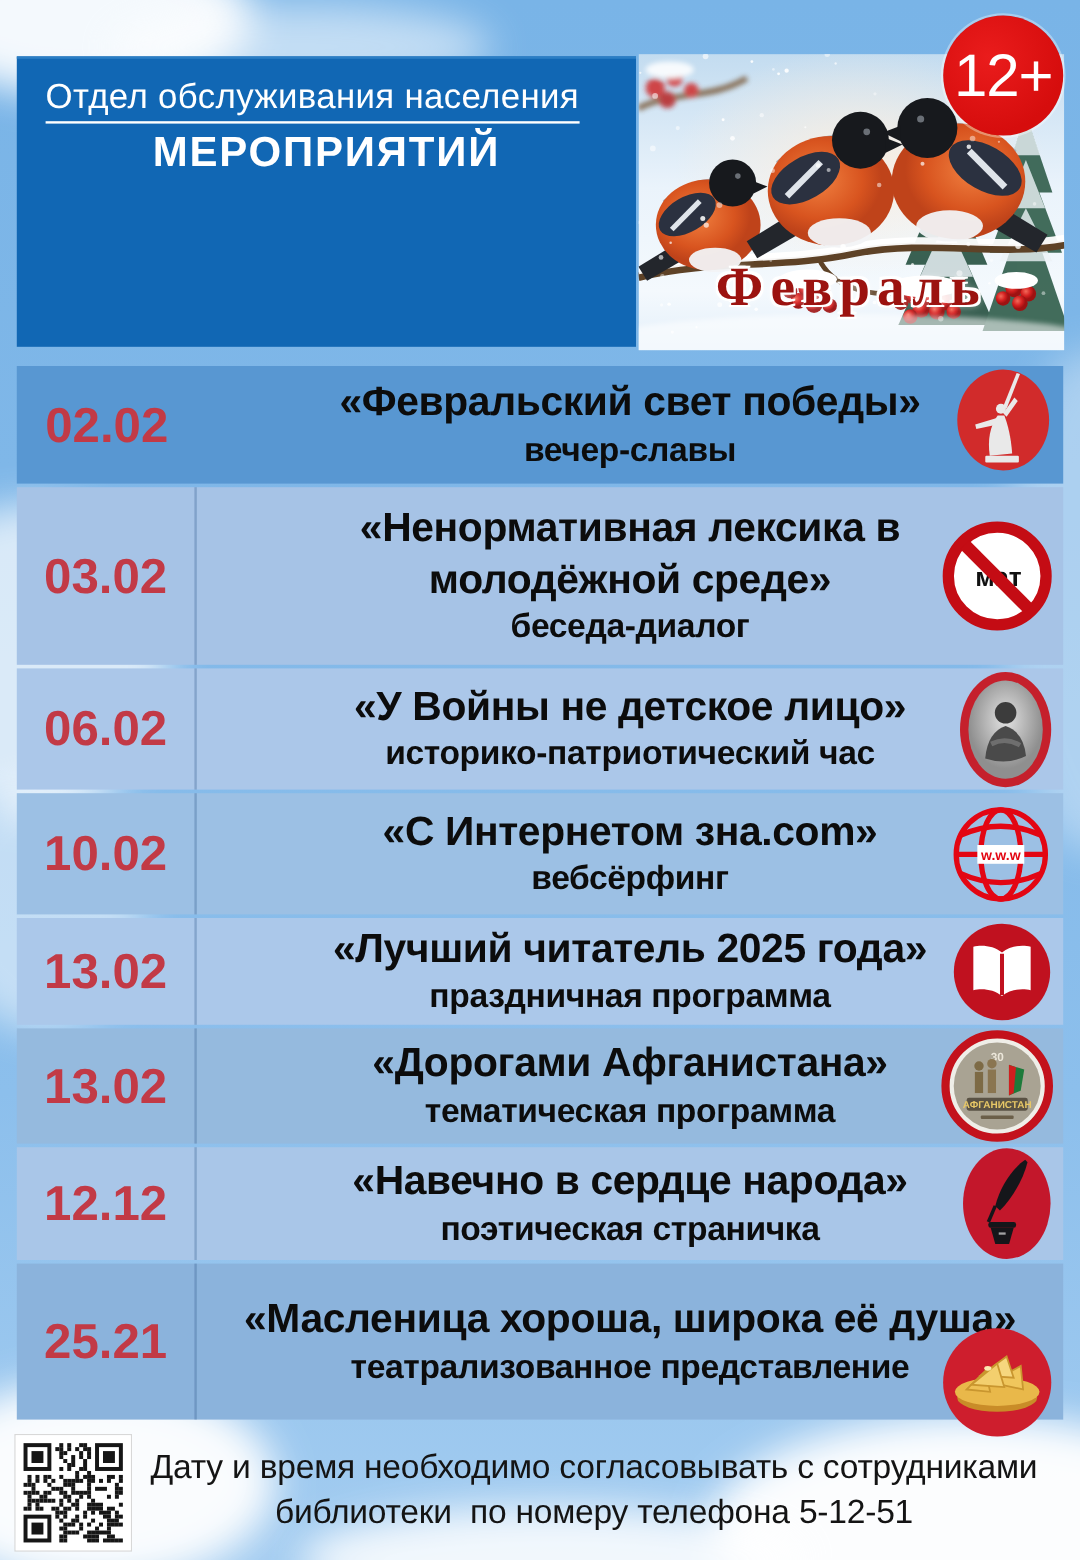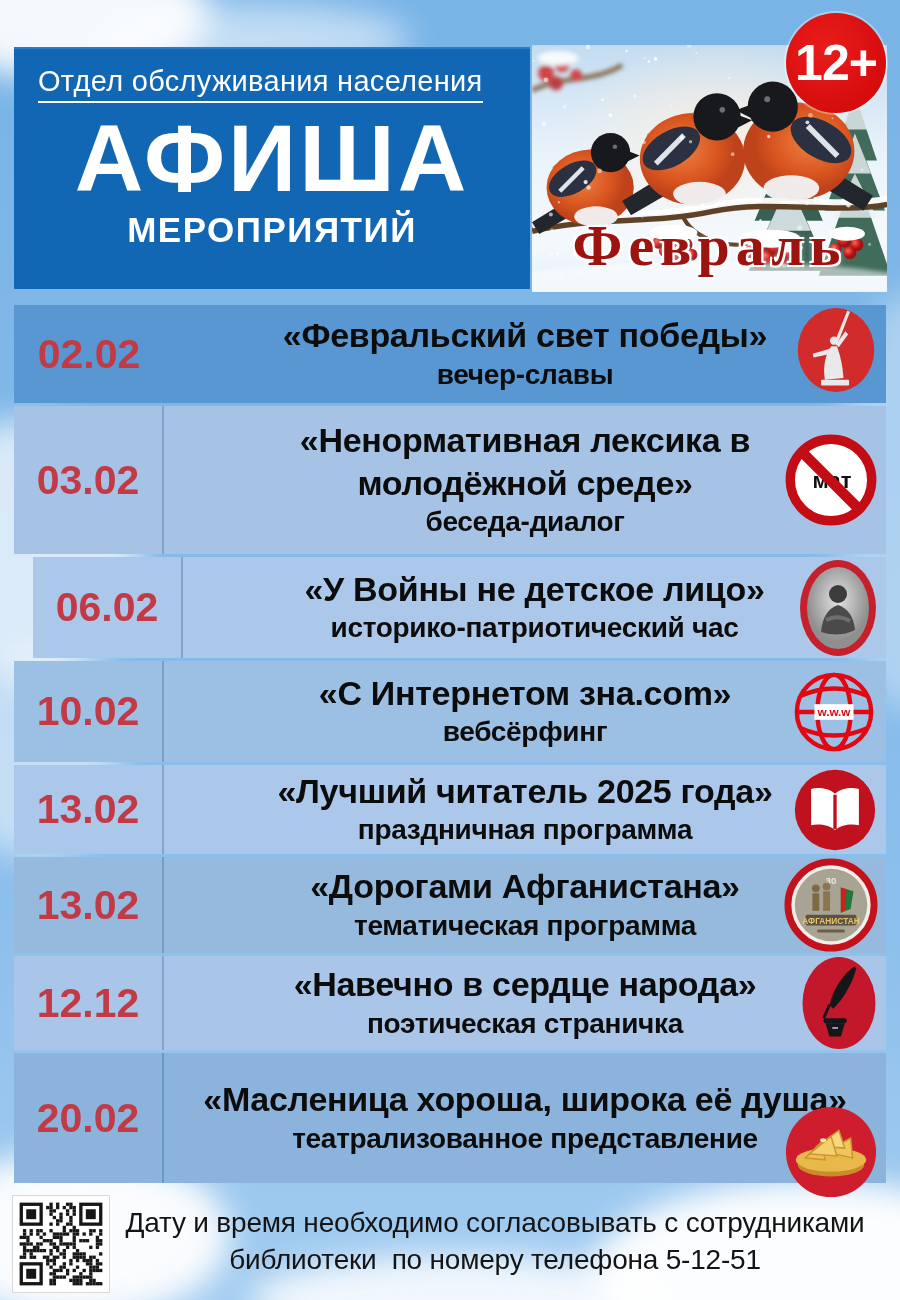"12+" .badge { font-weight: bold -> normal }
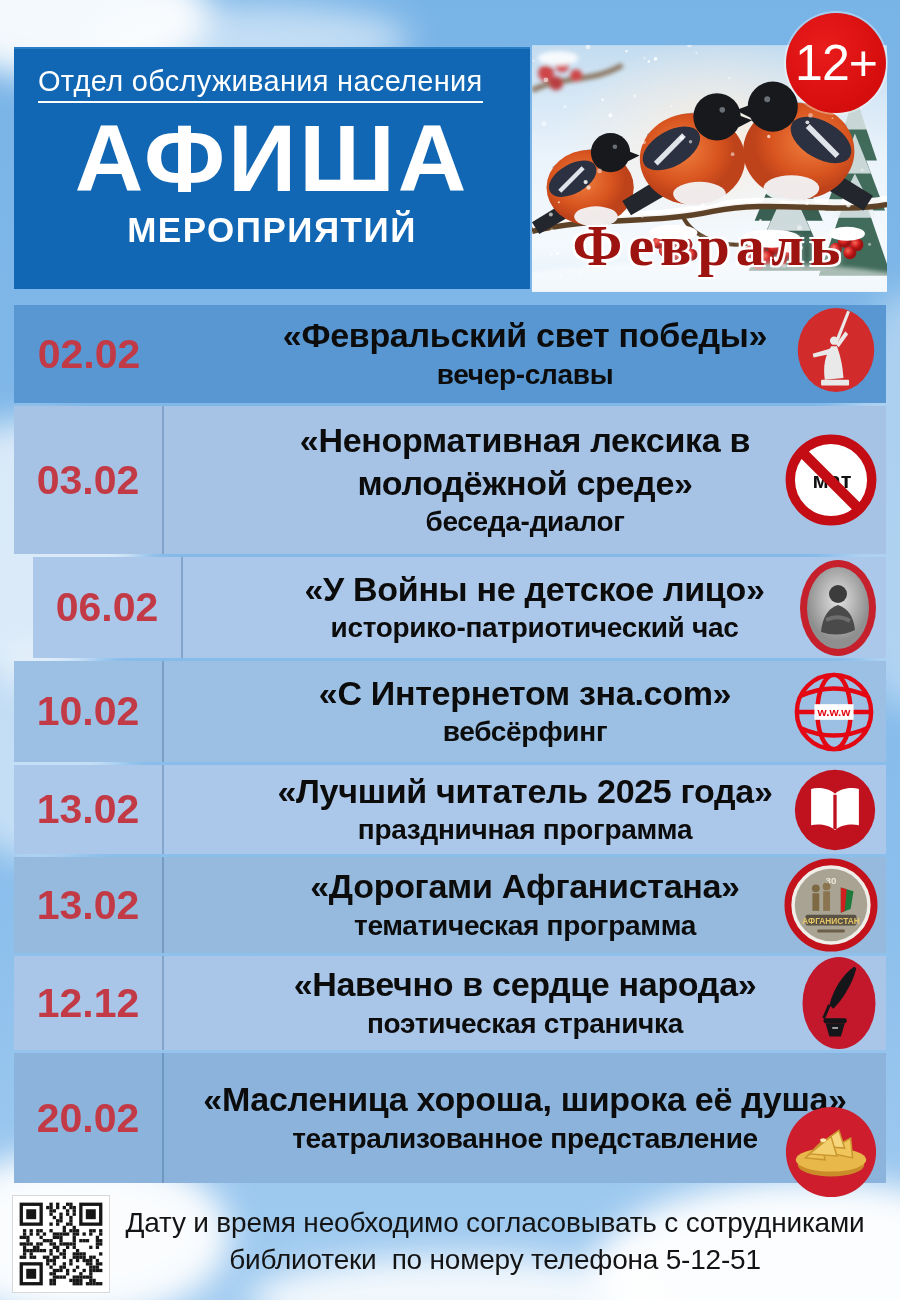"АФИША" div.big-title { html: <div>АФИША</div> -> none }
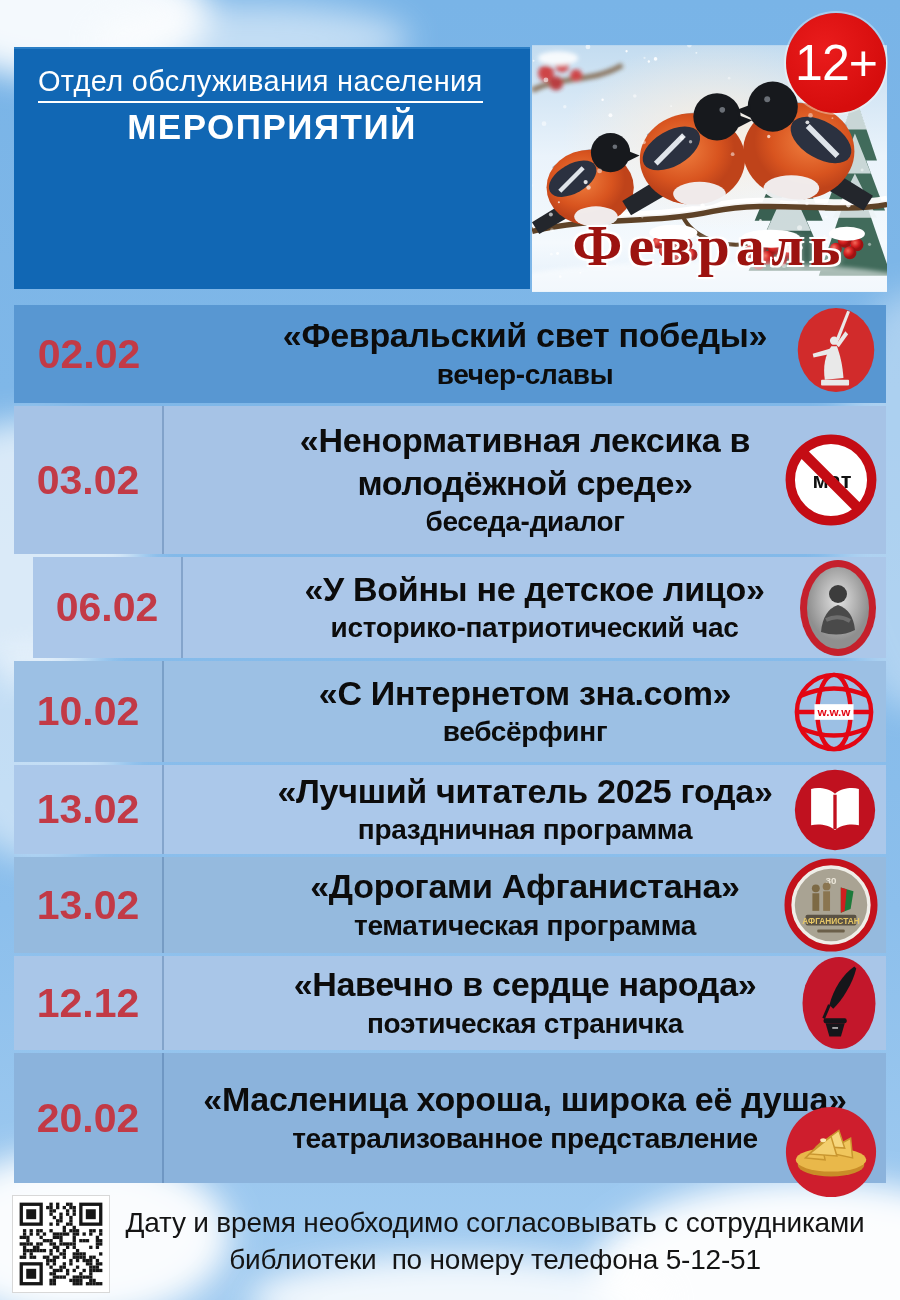"Февраль" .month { font-size: 58px -> 46px }
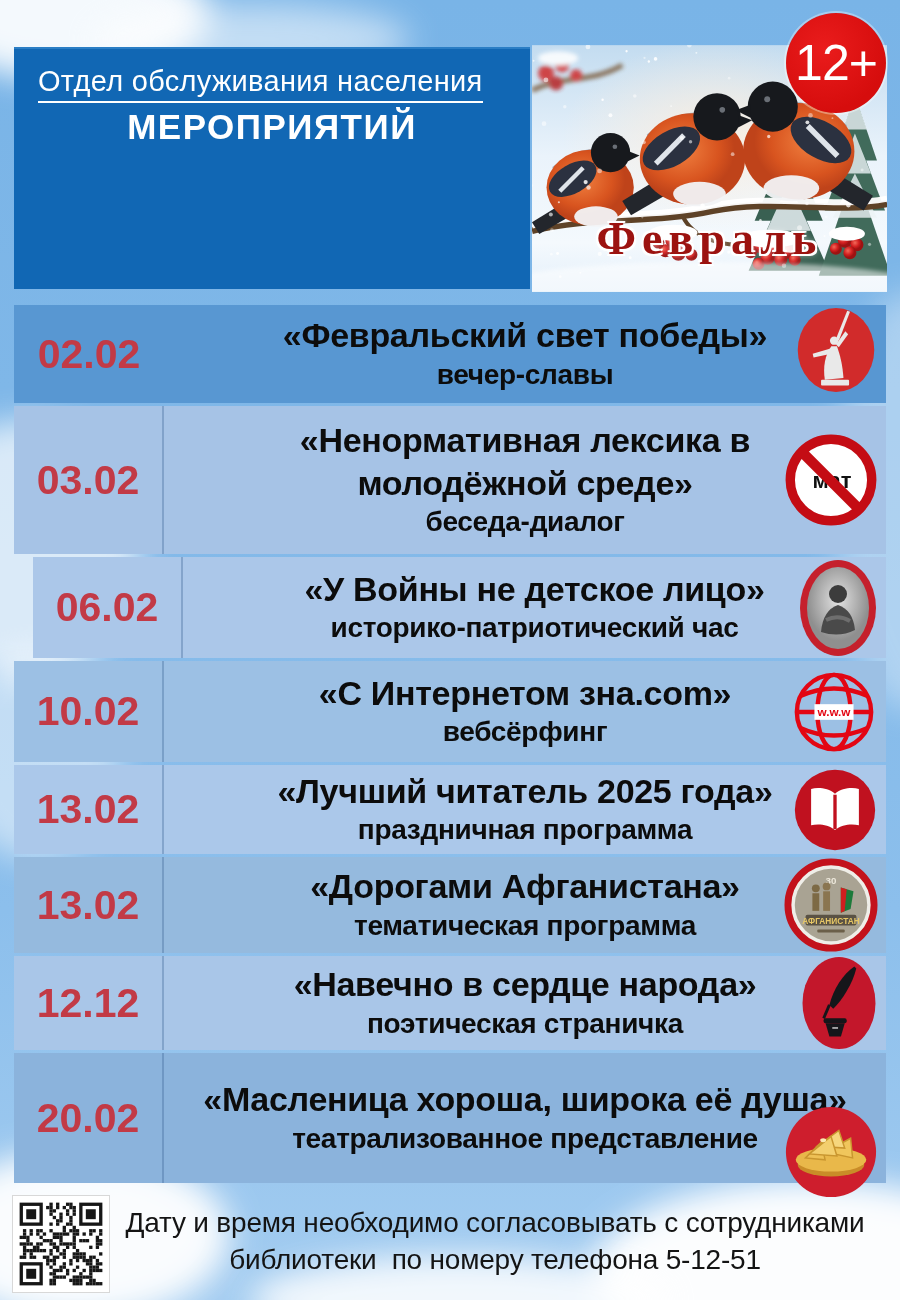"06.02" .row-3 { margin-left: 19px -> none }
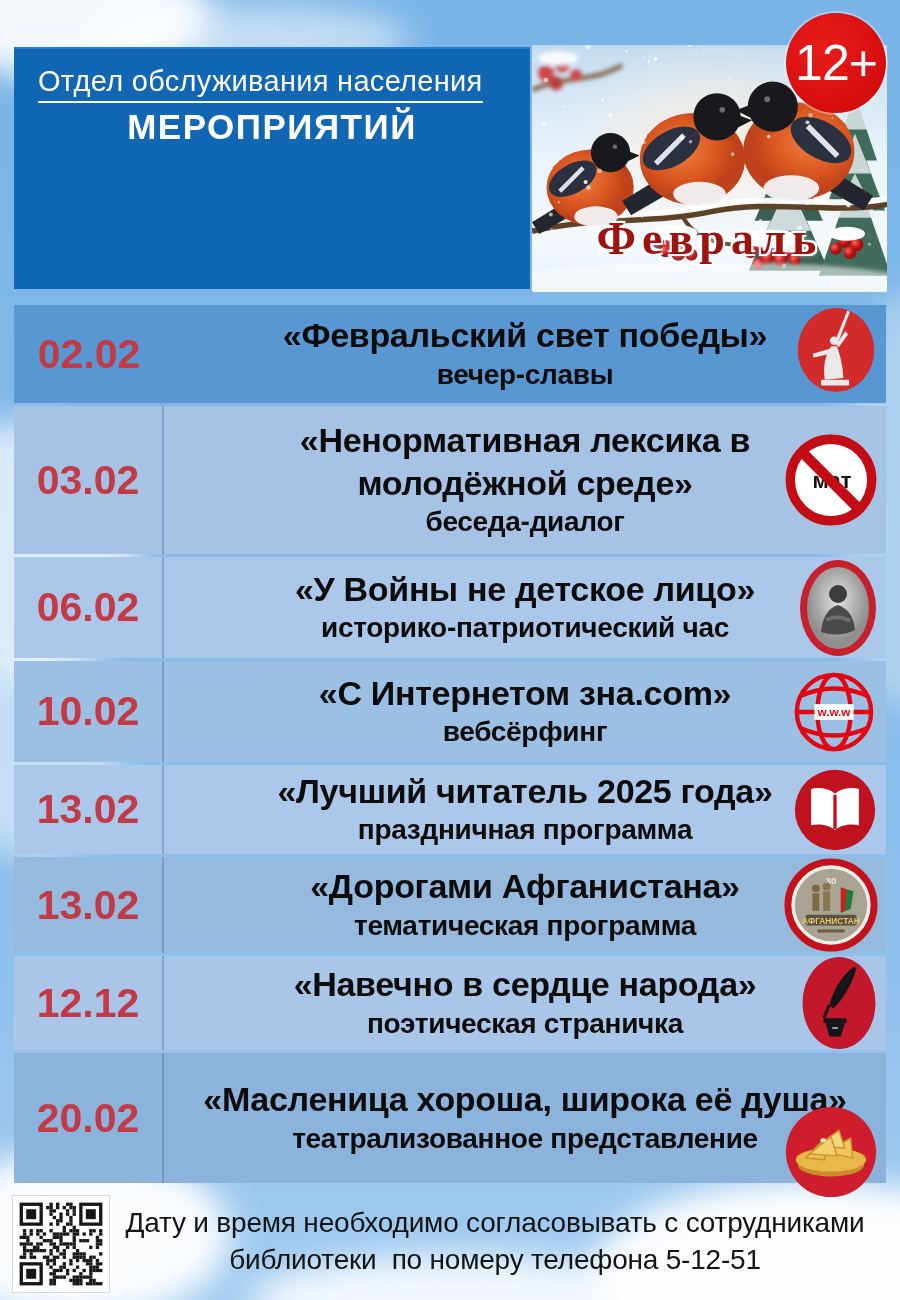"20.02" div.date { text: 20.02 -> 25.21 }
